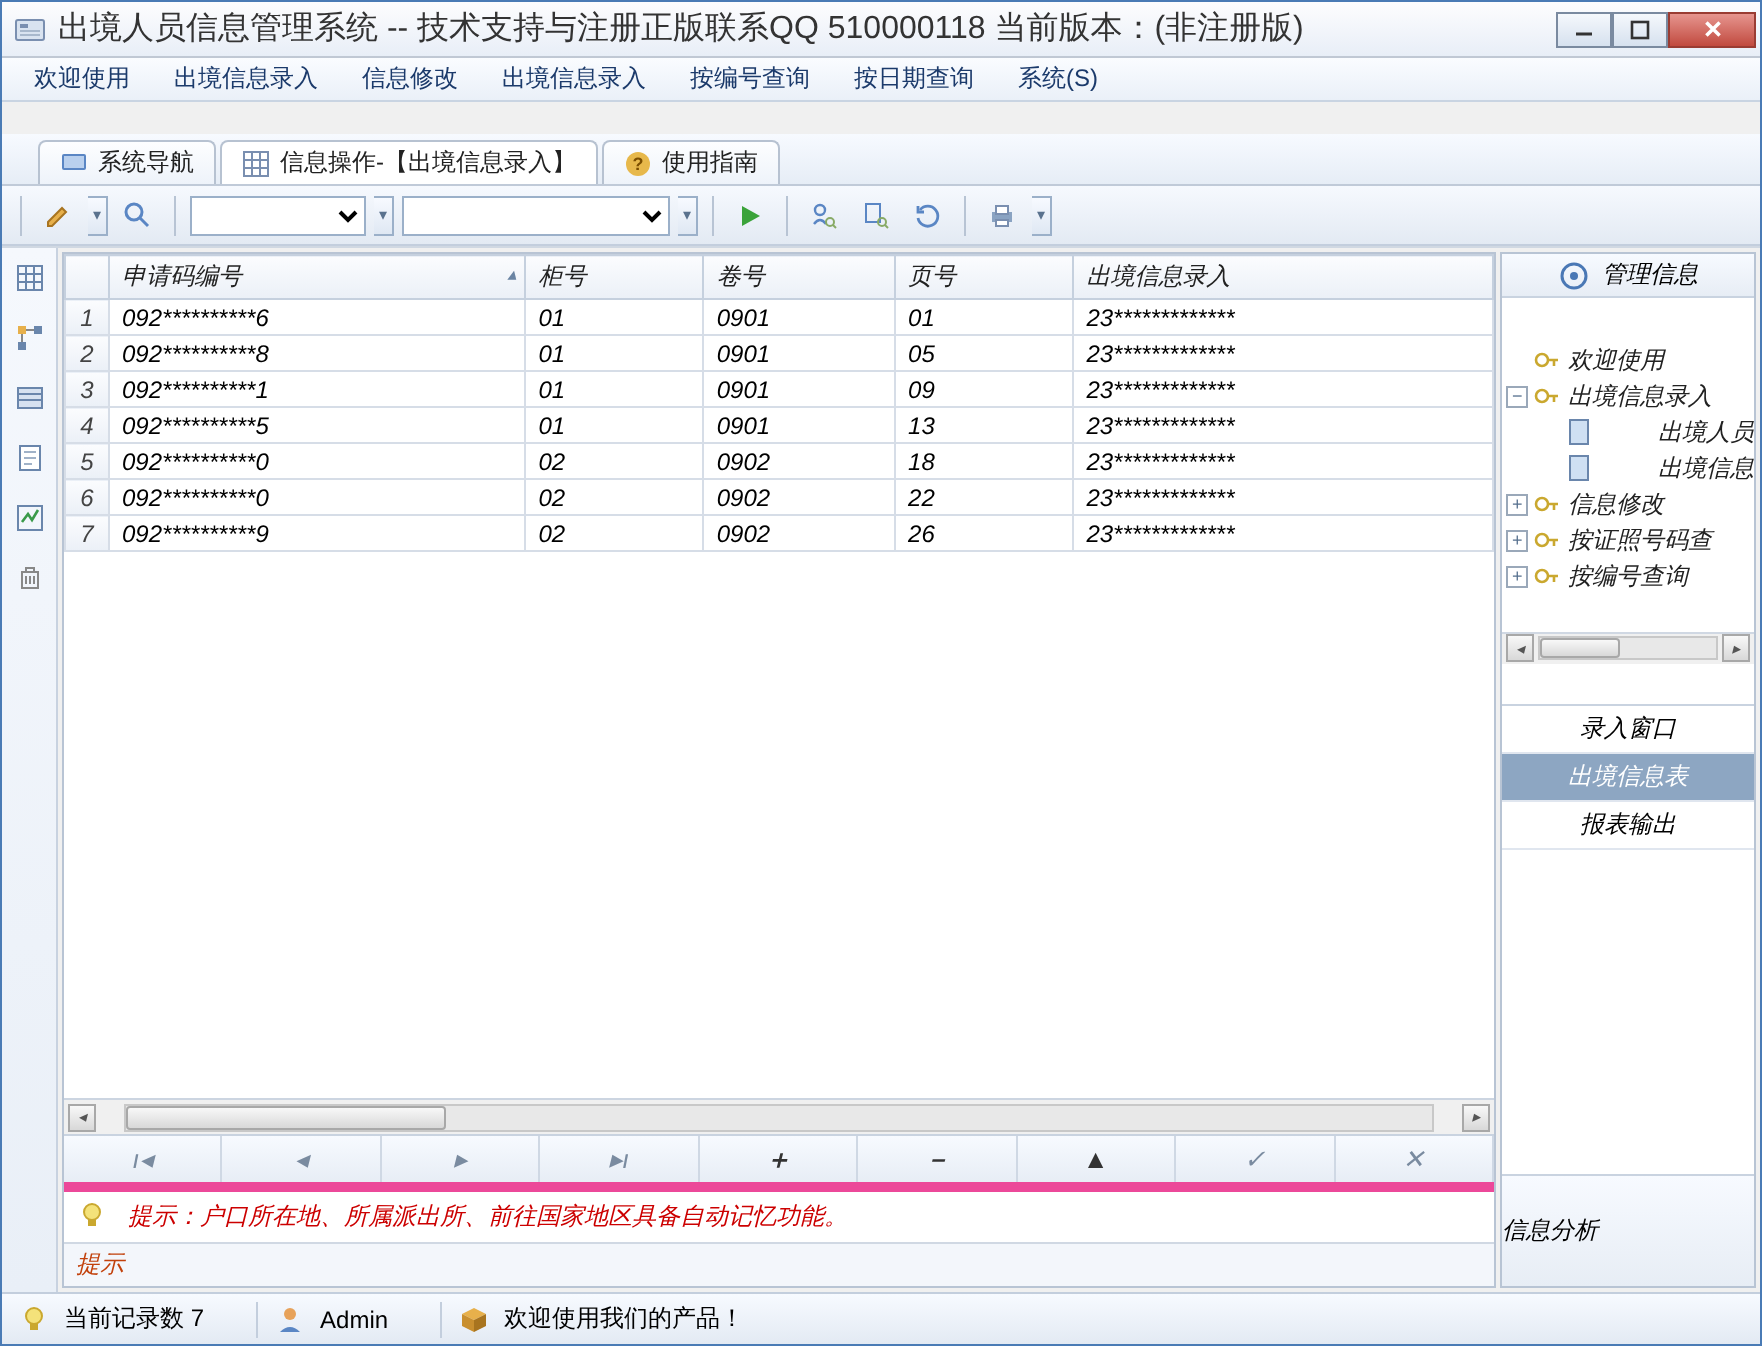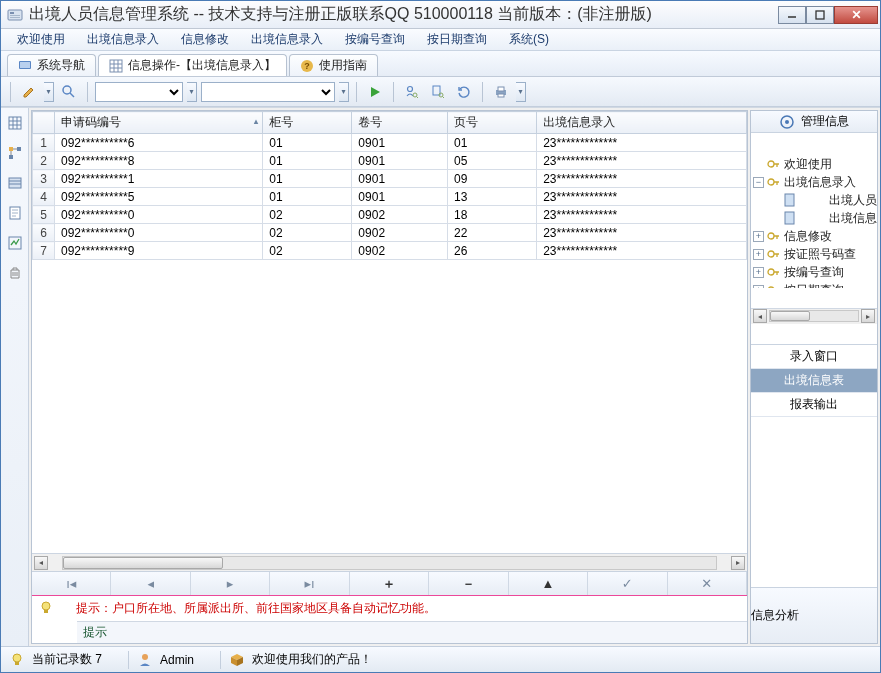"系统导航" .tabbar { margin-top: none -> 16px; padding: 0 6px -> 0 18px }
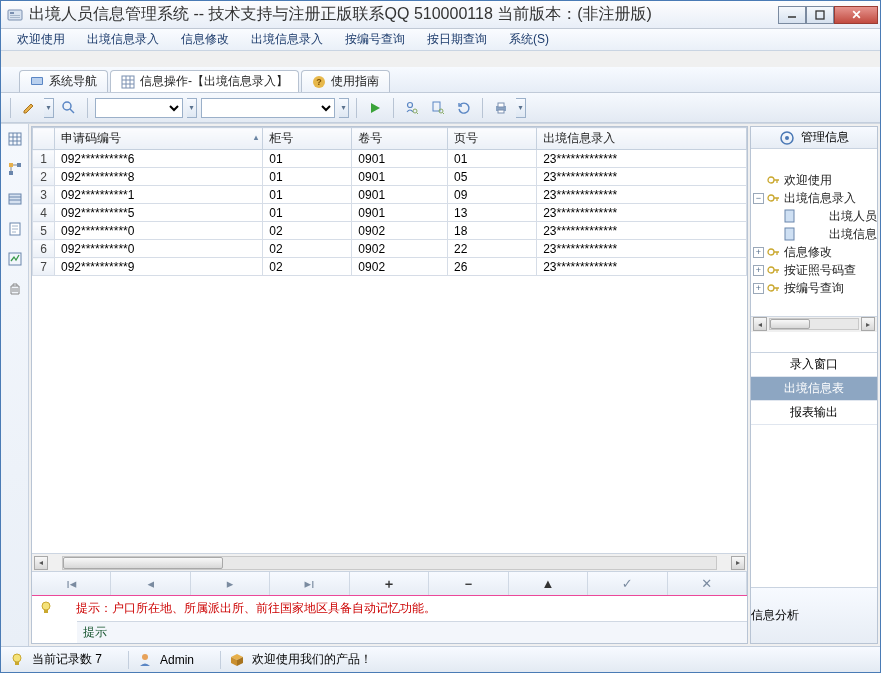"申请码编号" .content { font-style: none -> italic }
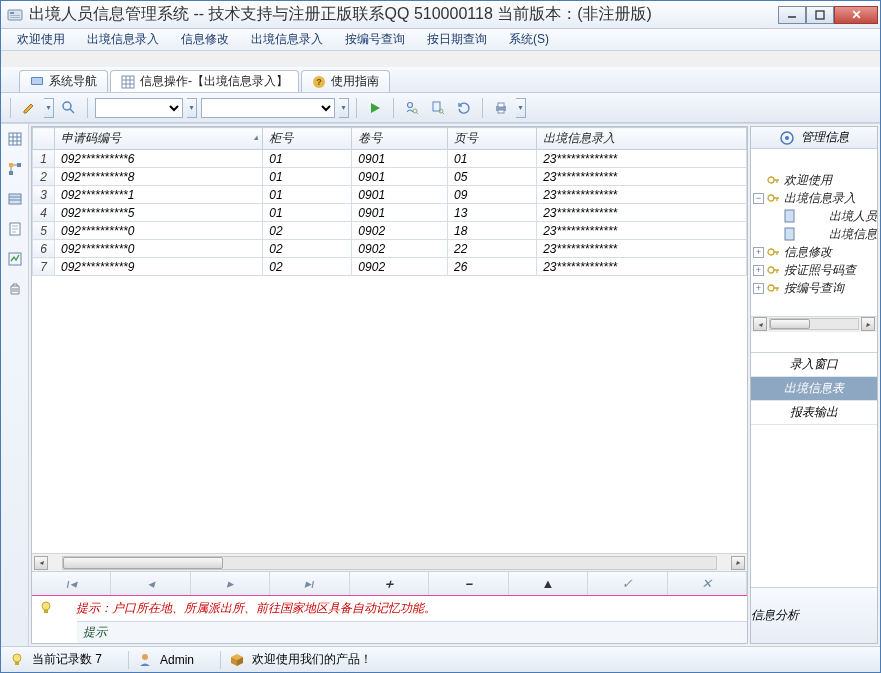"提示：户口所在地、所属派出所、前往国家地区具备自动记忆功能。" .hint-row { border-top: 1px solid #ec4899 -> 5px solid #ec4899; gap: 22px -> 10px }
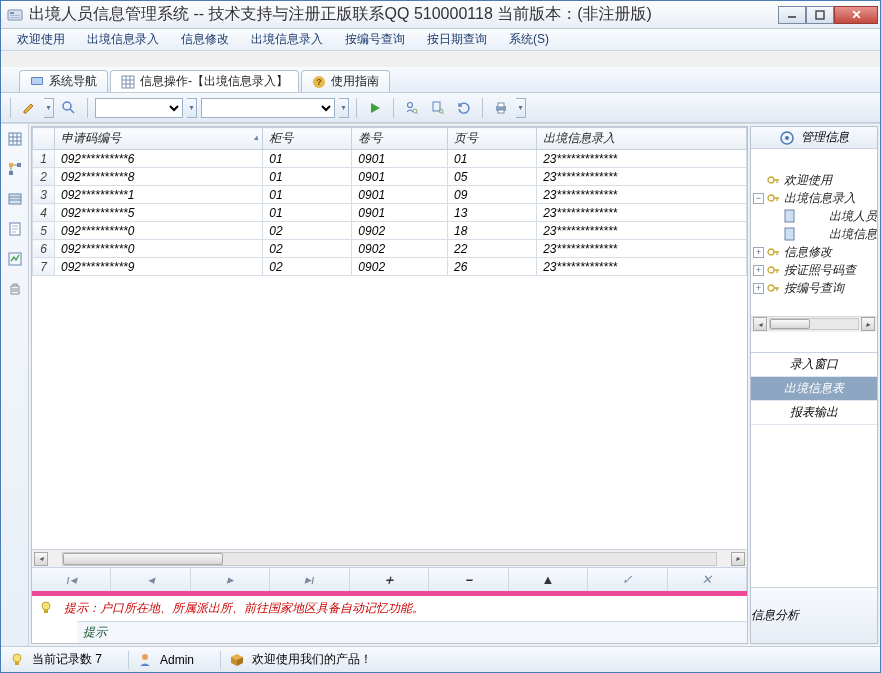"提示" .hint-label-row { color: #14532d -> #c2410c; margin-left: 45px -> none }
